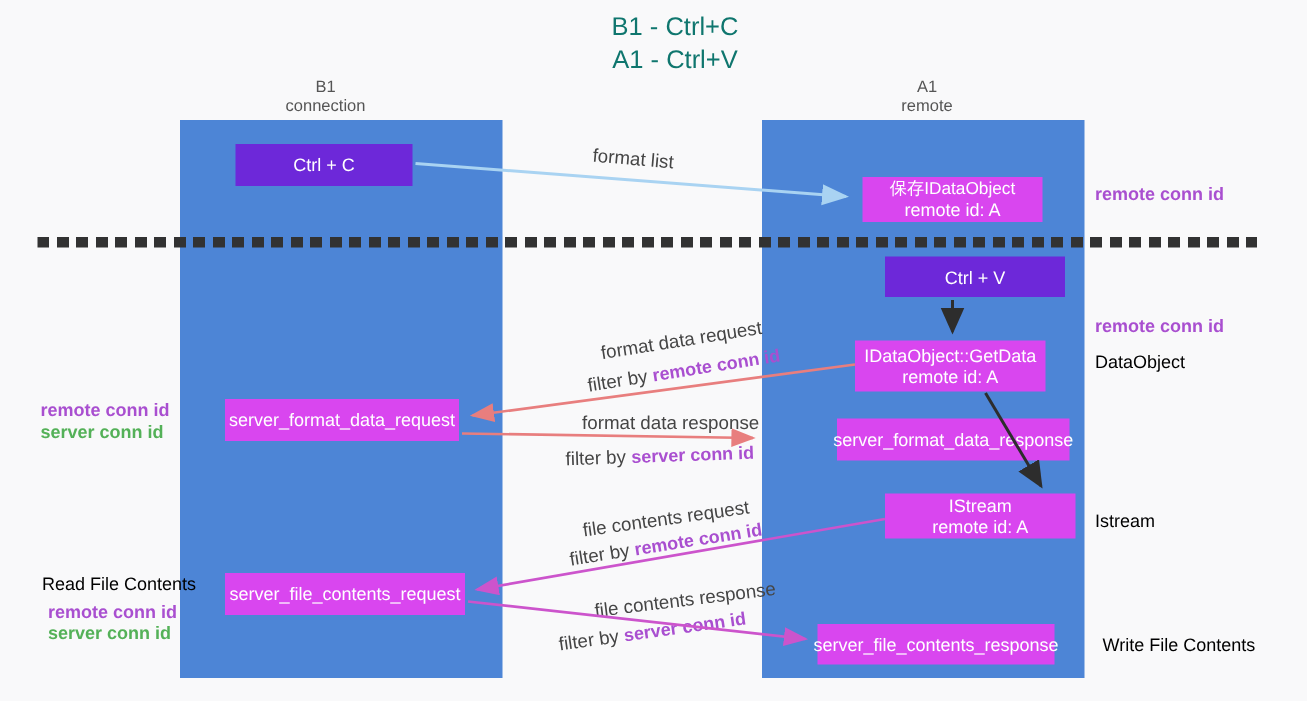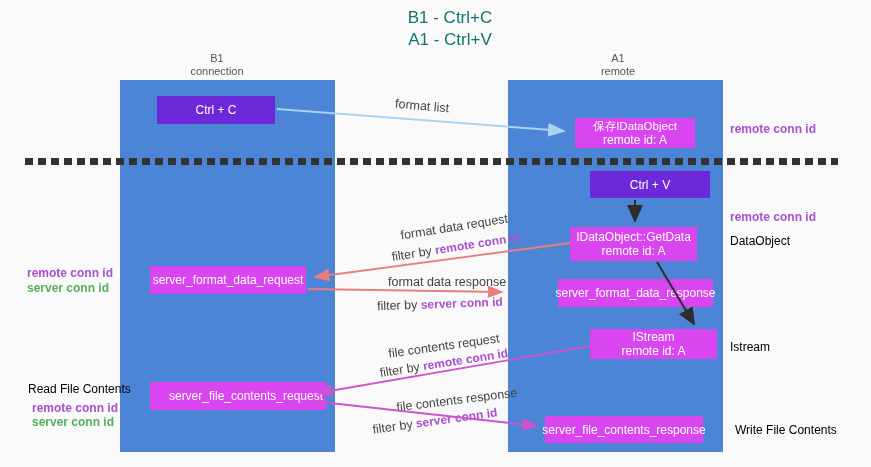"server_file_contents_request" #box-file-req { padding-left: 16px -> none }
